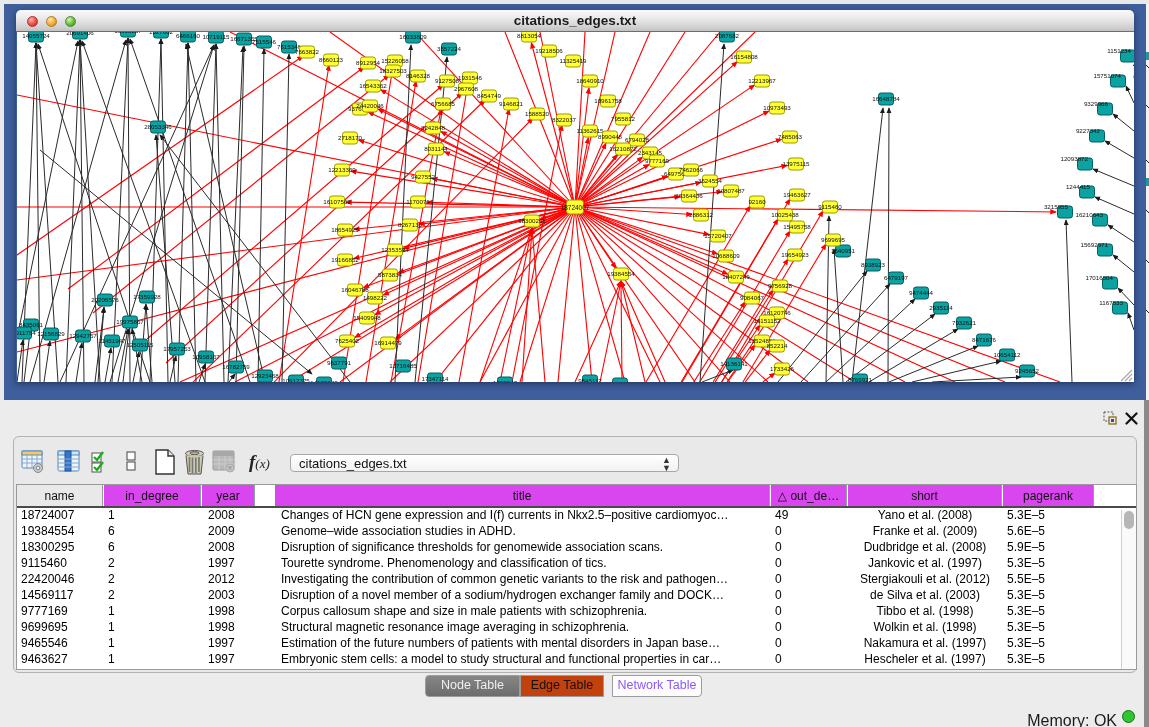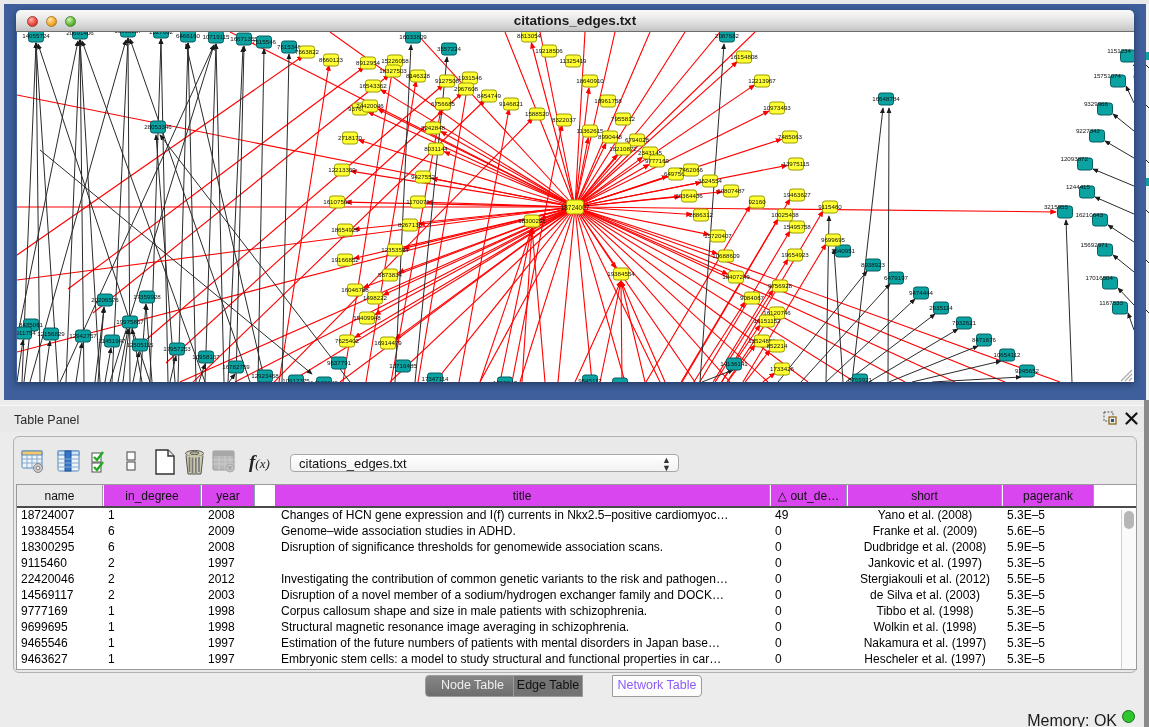"Table Panel" div.abs { html: <div> <span>Table Panel</span> </div> -> none }
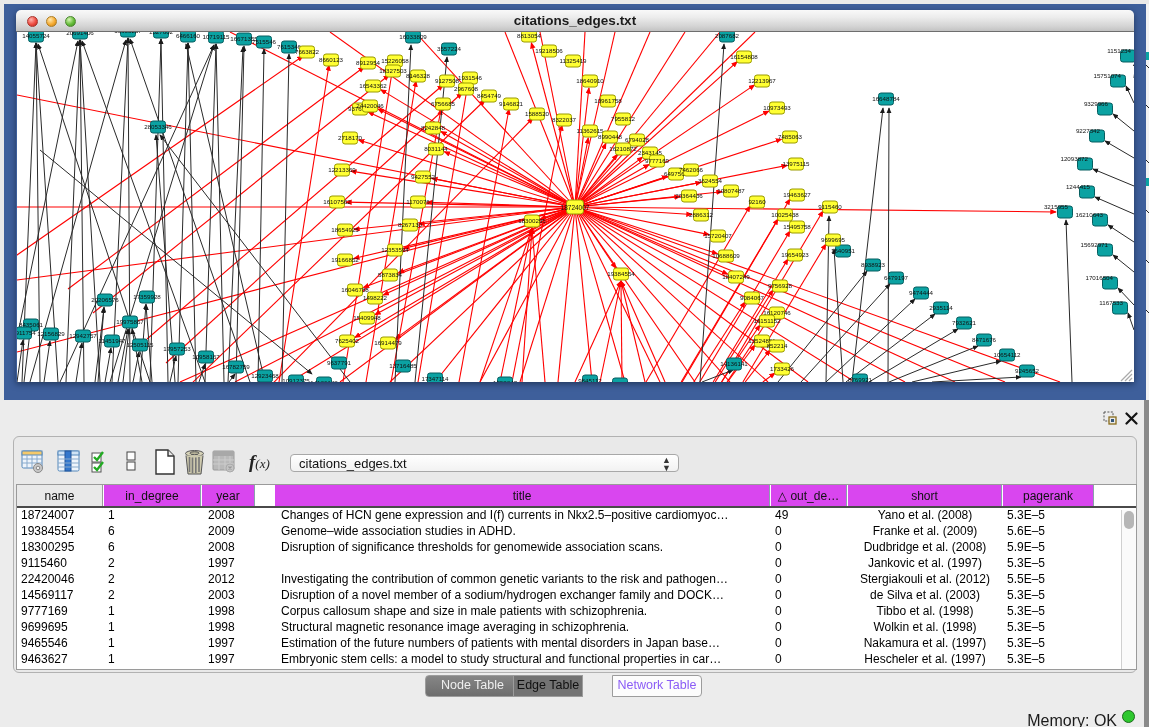"Tourette syndrome. Phenomenology and" div.c3 { html: none -> <div>Tourette syndrome. Phenomenology and classification of tics.</div> }
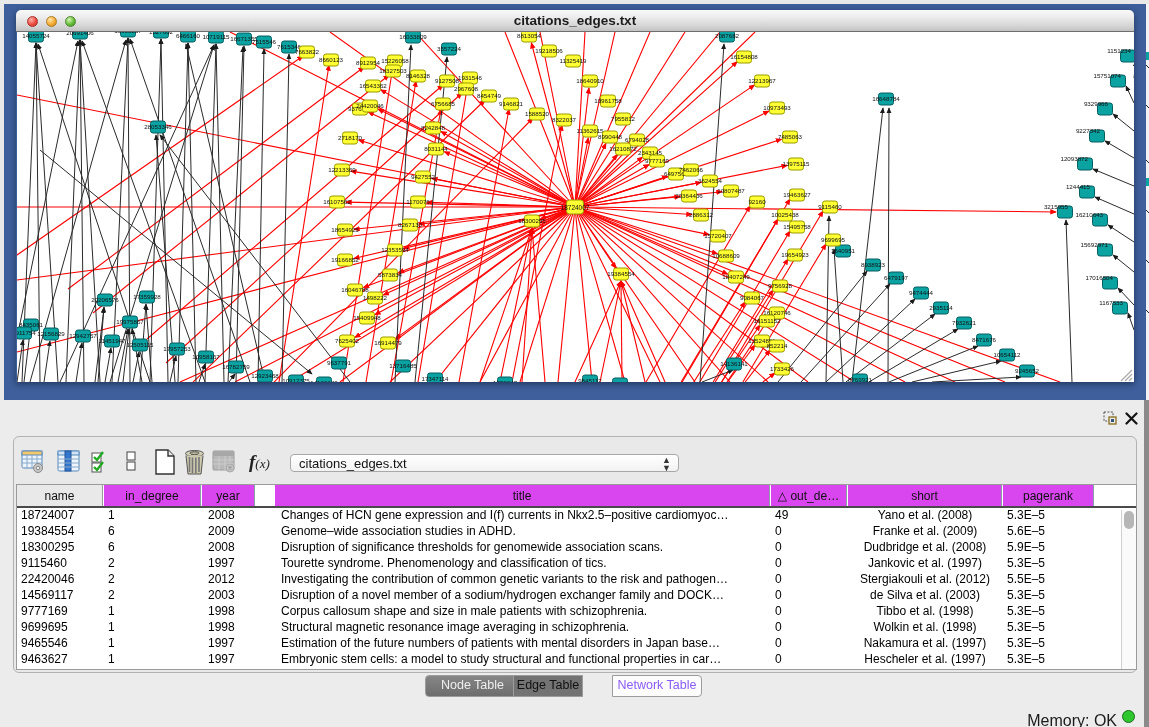"Edge Table" #t2 { background: #737373 -> #c2410c; left: 88px -> 95px; width: 70px -> 84px }
